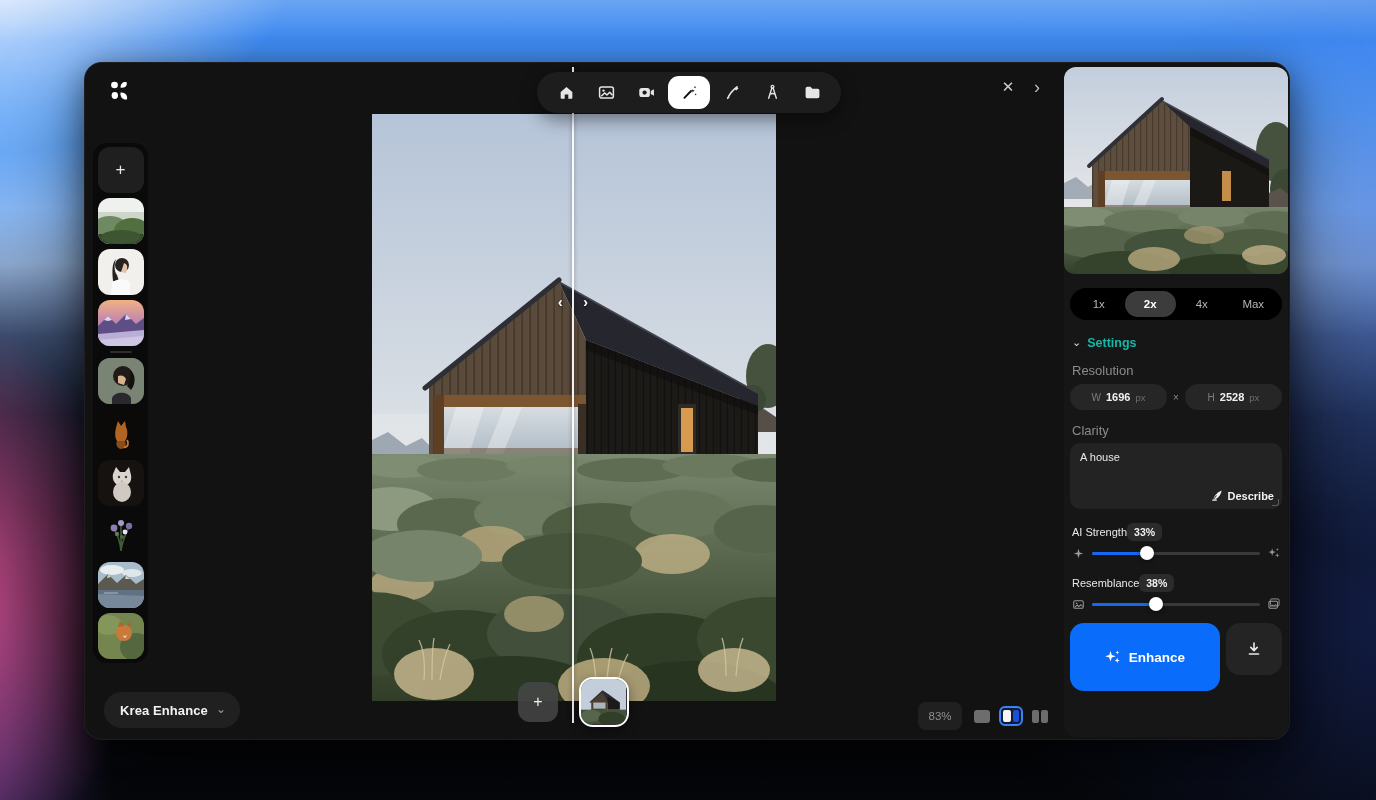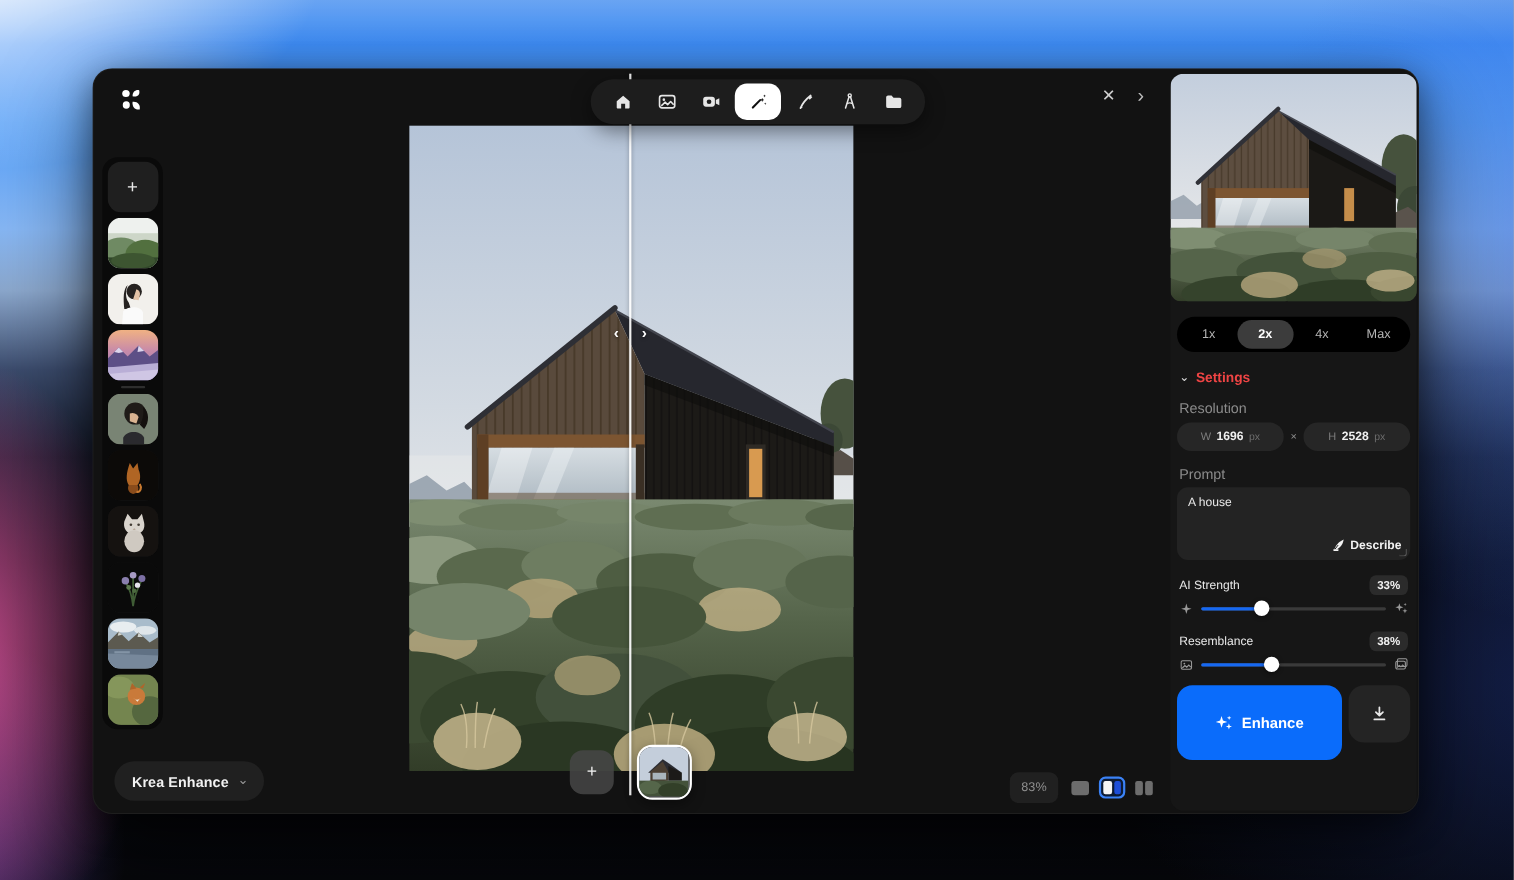"Settings" .settings-row .lbl { color: #ef4444 -> #14b8a6 }
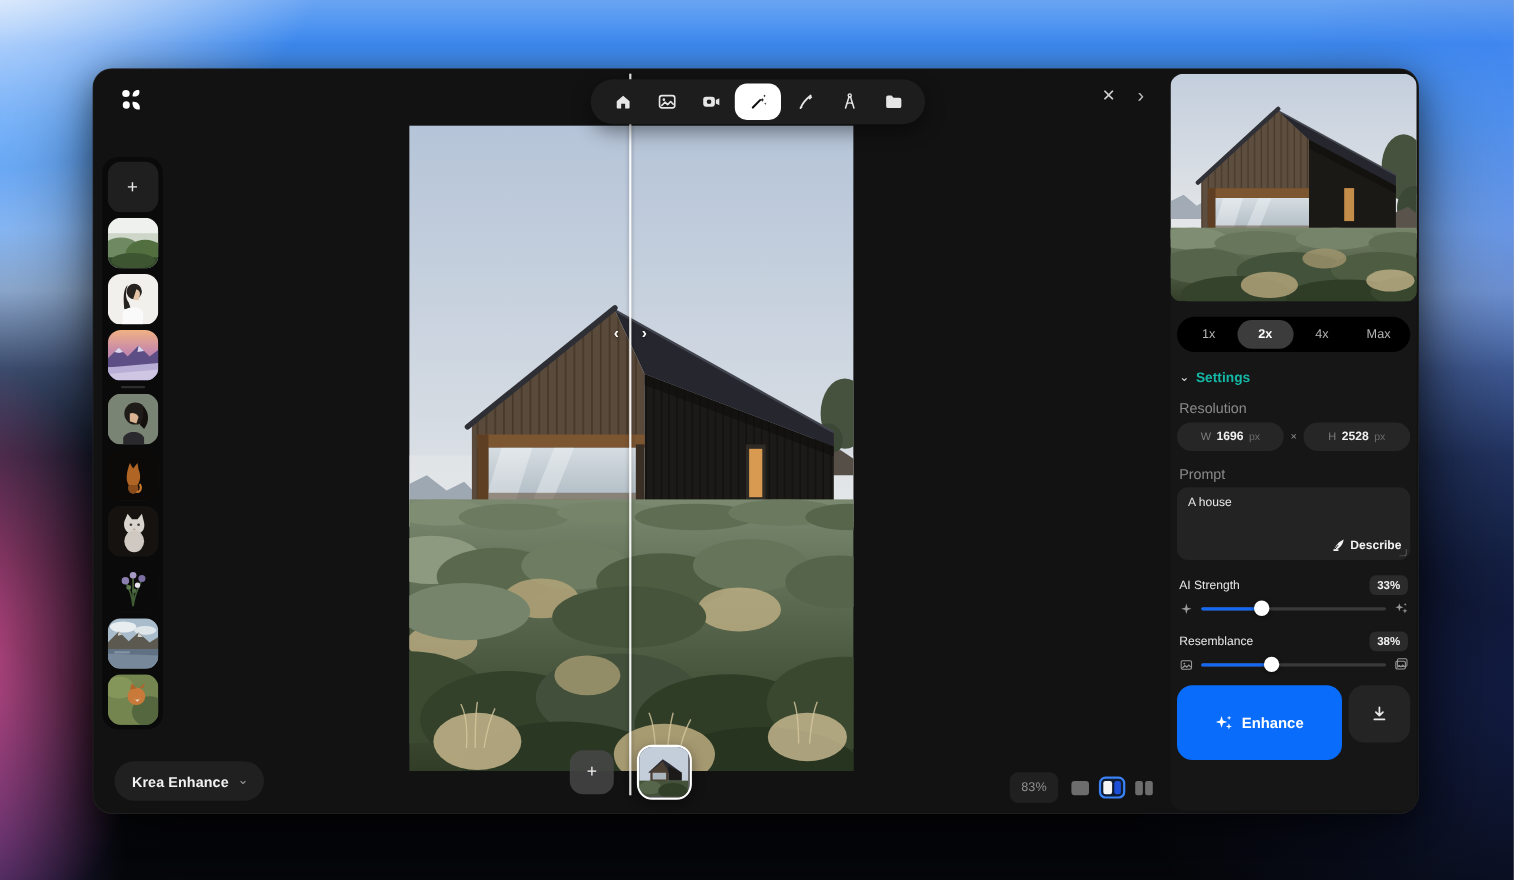"Prompt" div.field-label { text: Prompt -> Clarity }
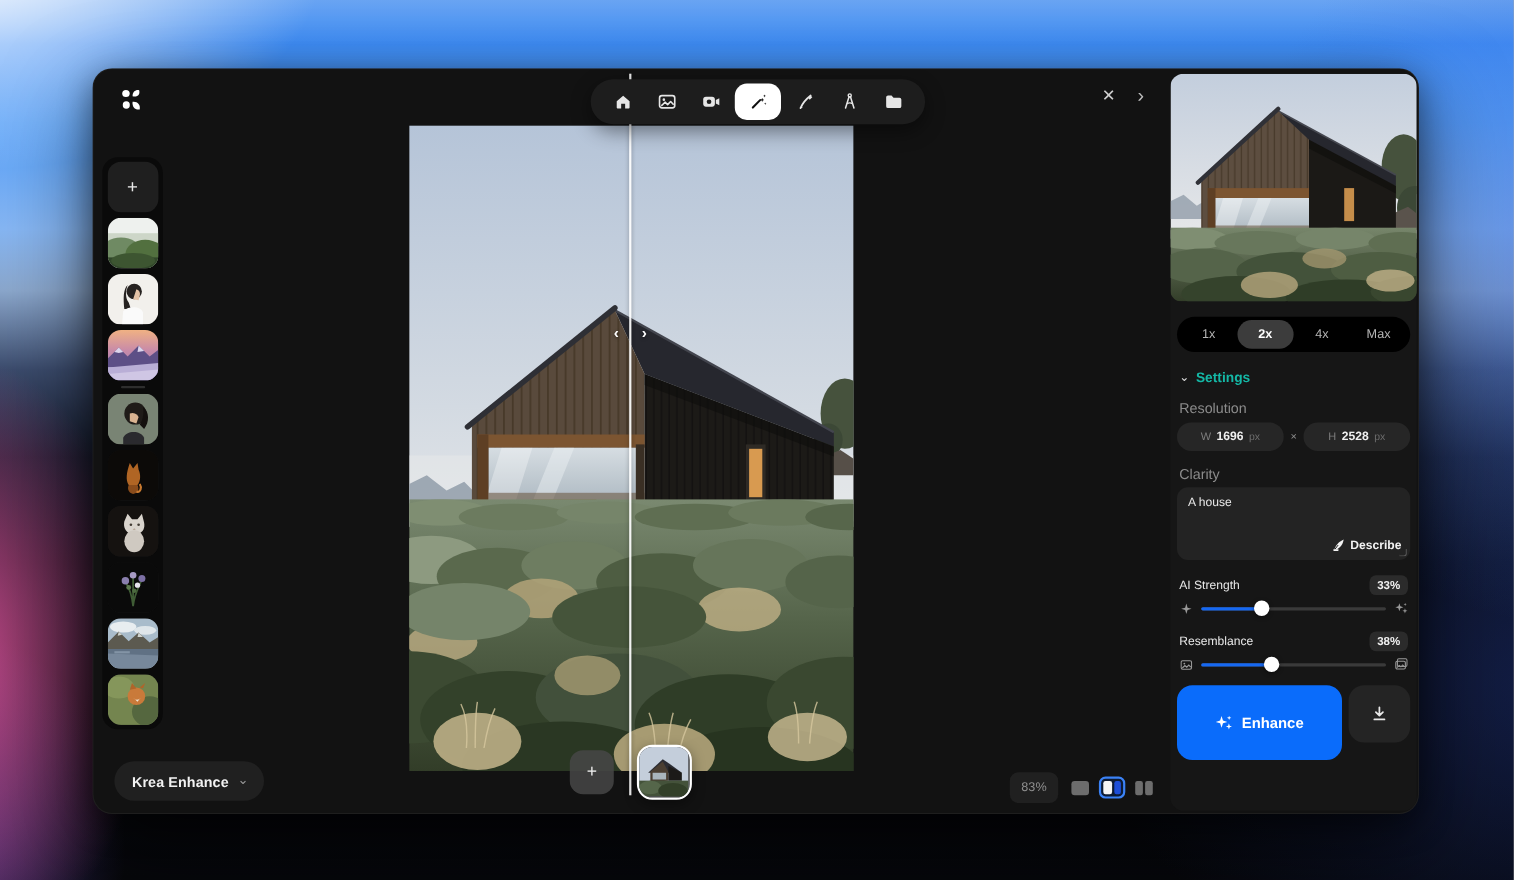"AI Strength" .slider-head { justify-content: space-between -> flex-start }
